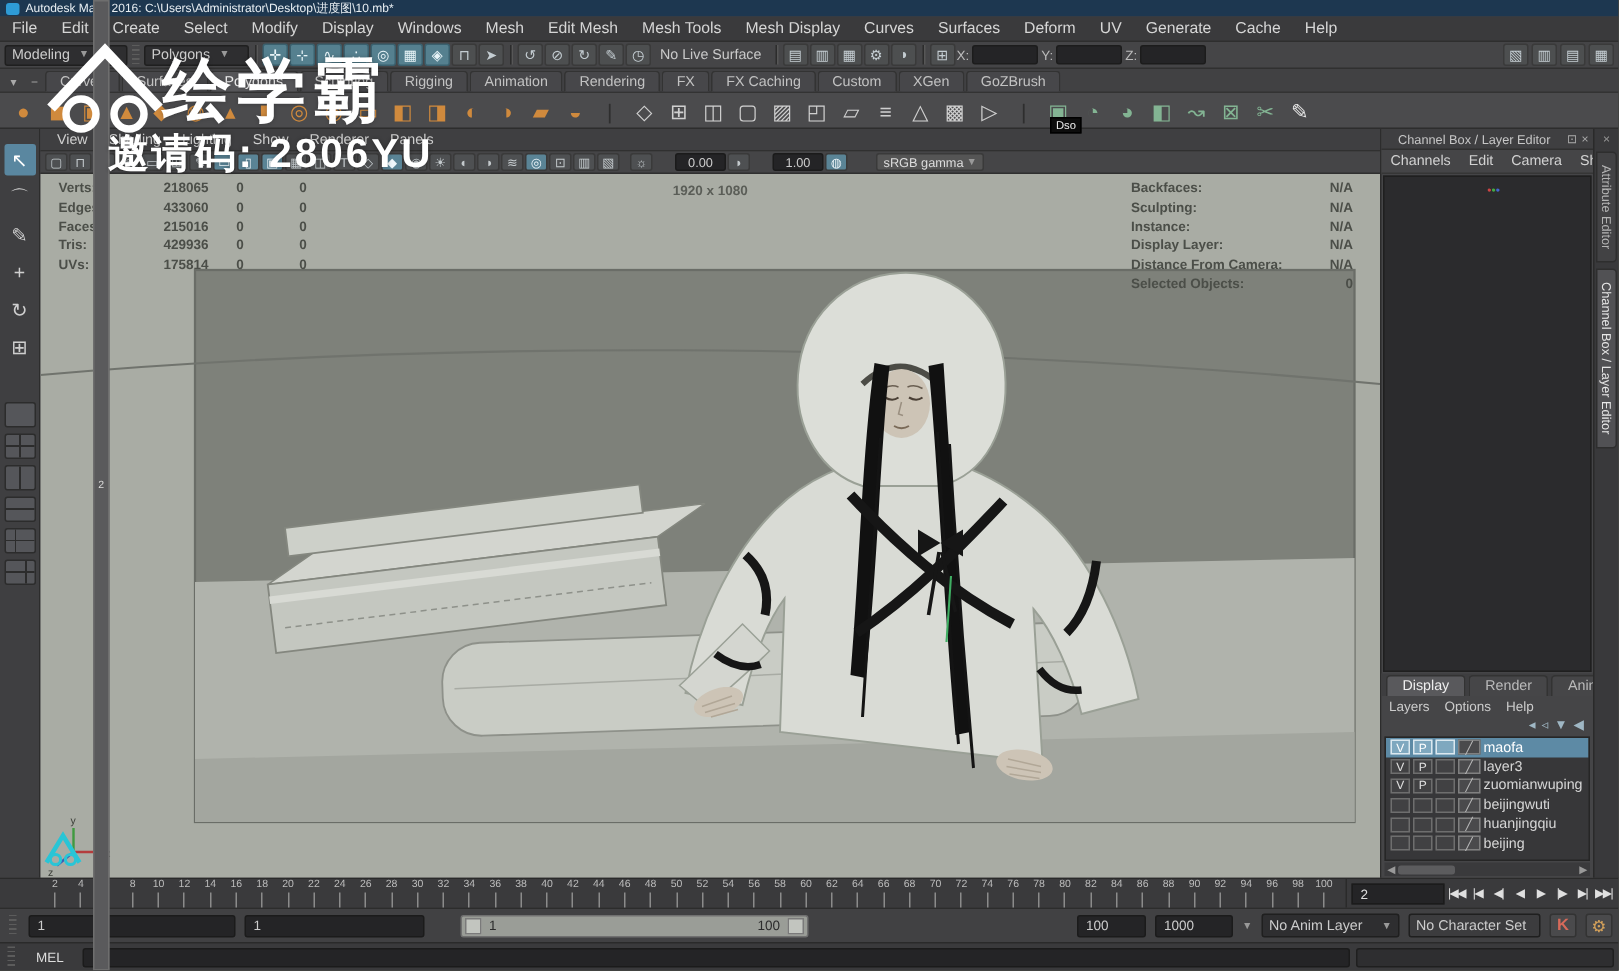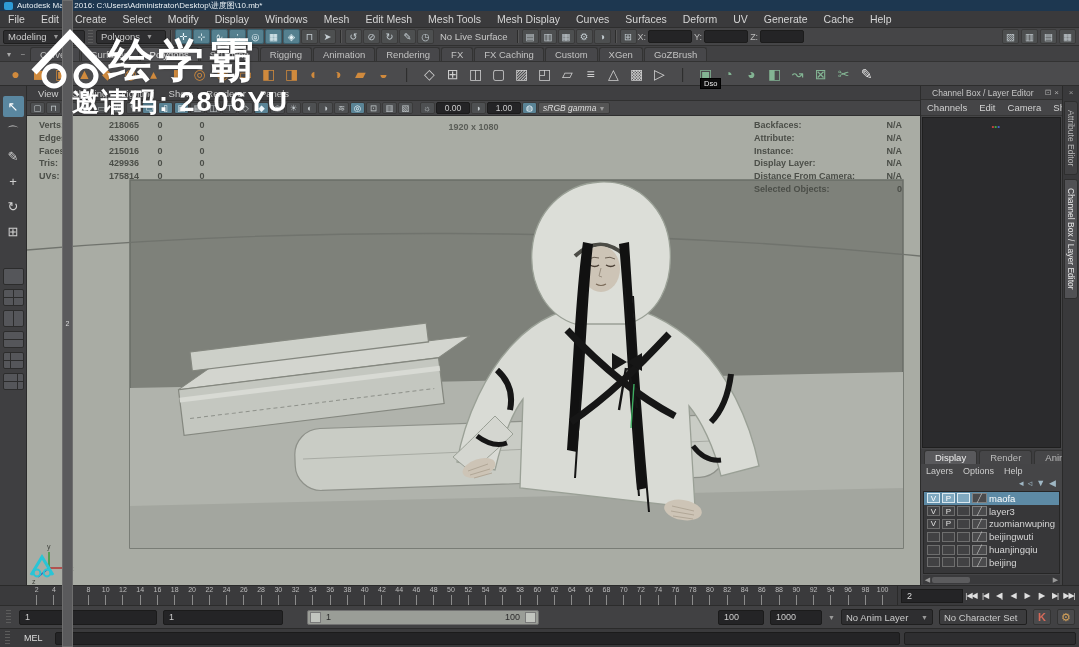"0.00" .ptfield { margin-left: none -> 14px }
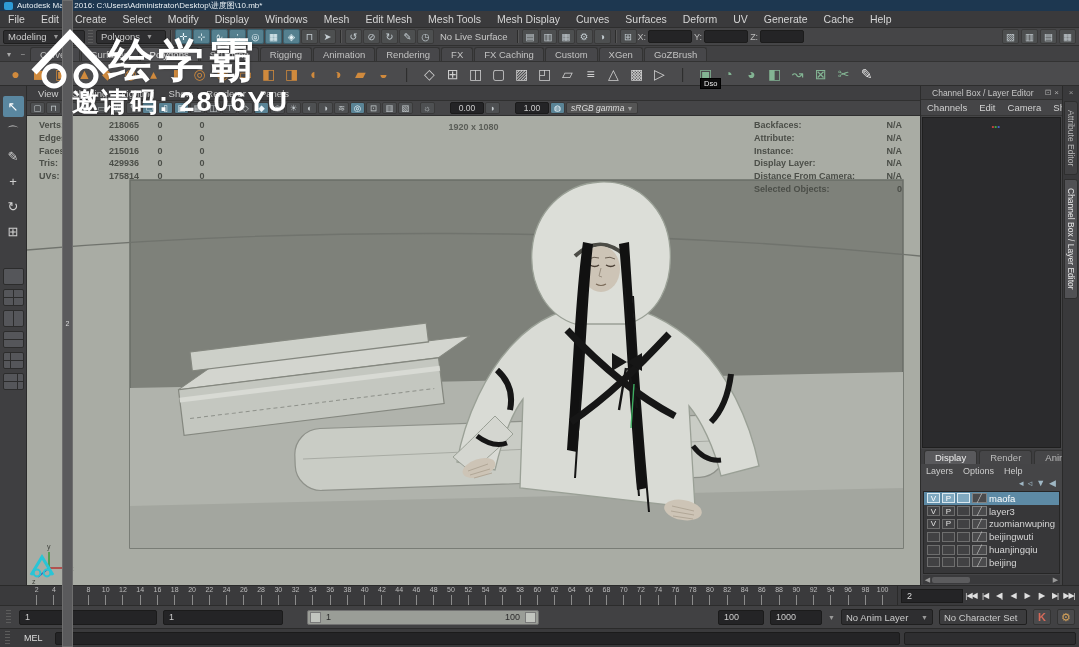"sRGB gamma" #colorspace { font-style: italic -> none; margin-left: 0 -> 18px }
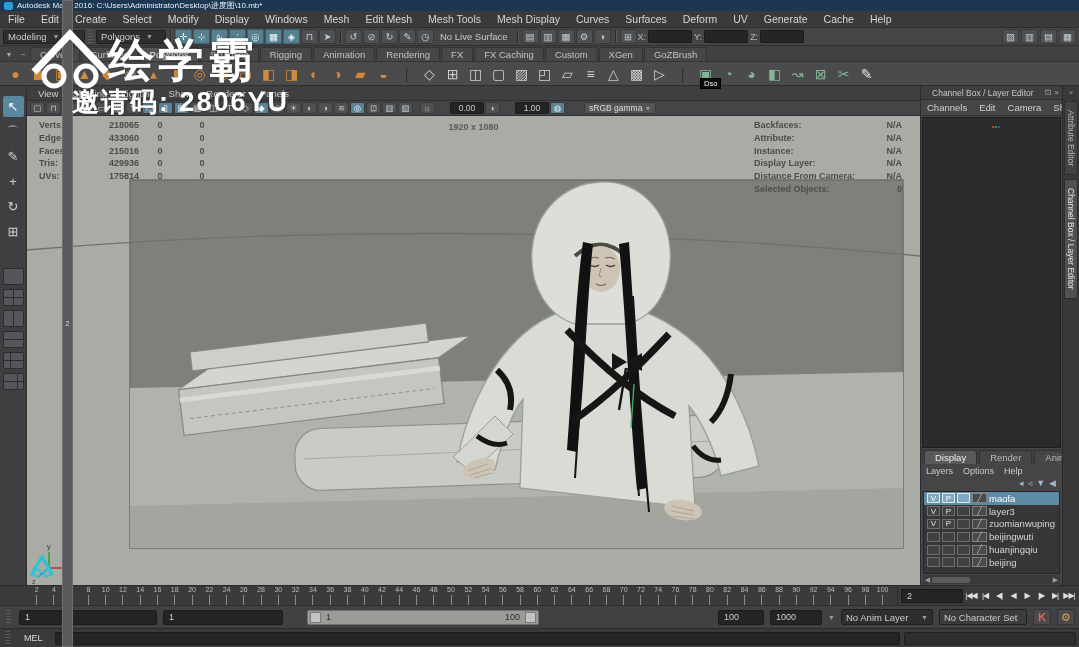"Attribute:" span { text: Attribute -> Sculpting }
